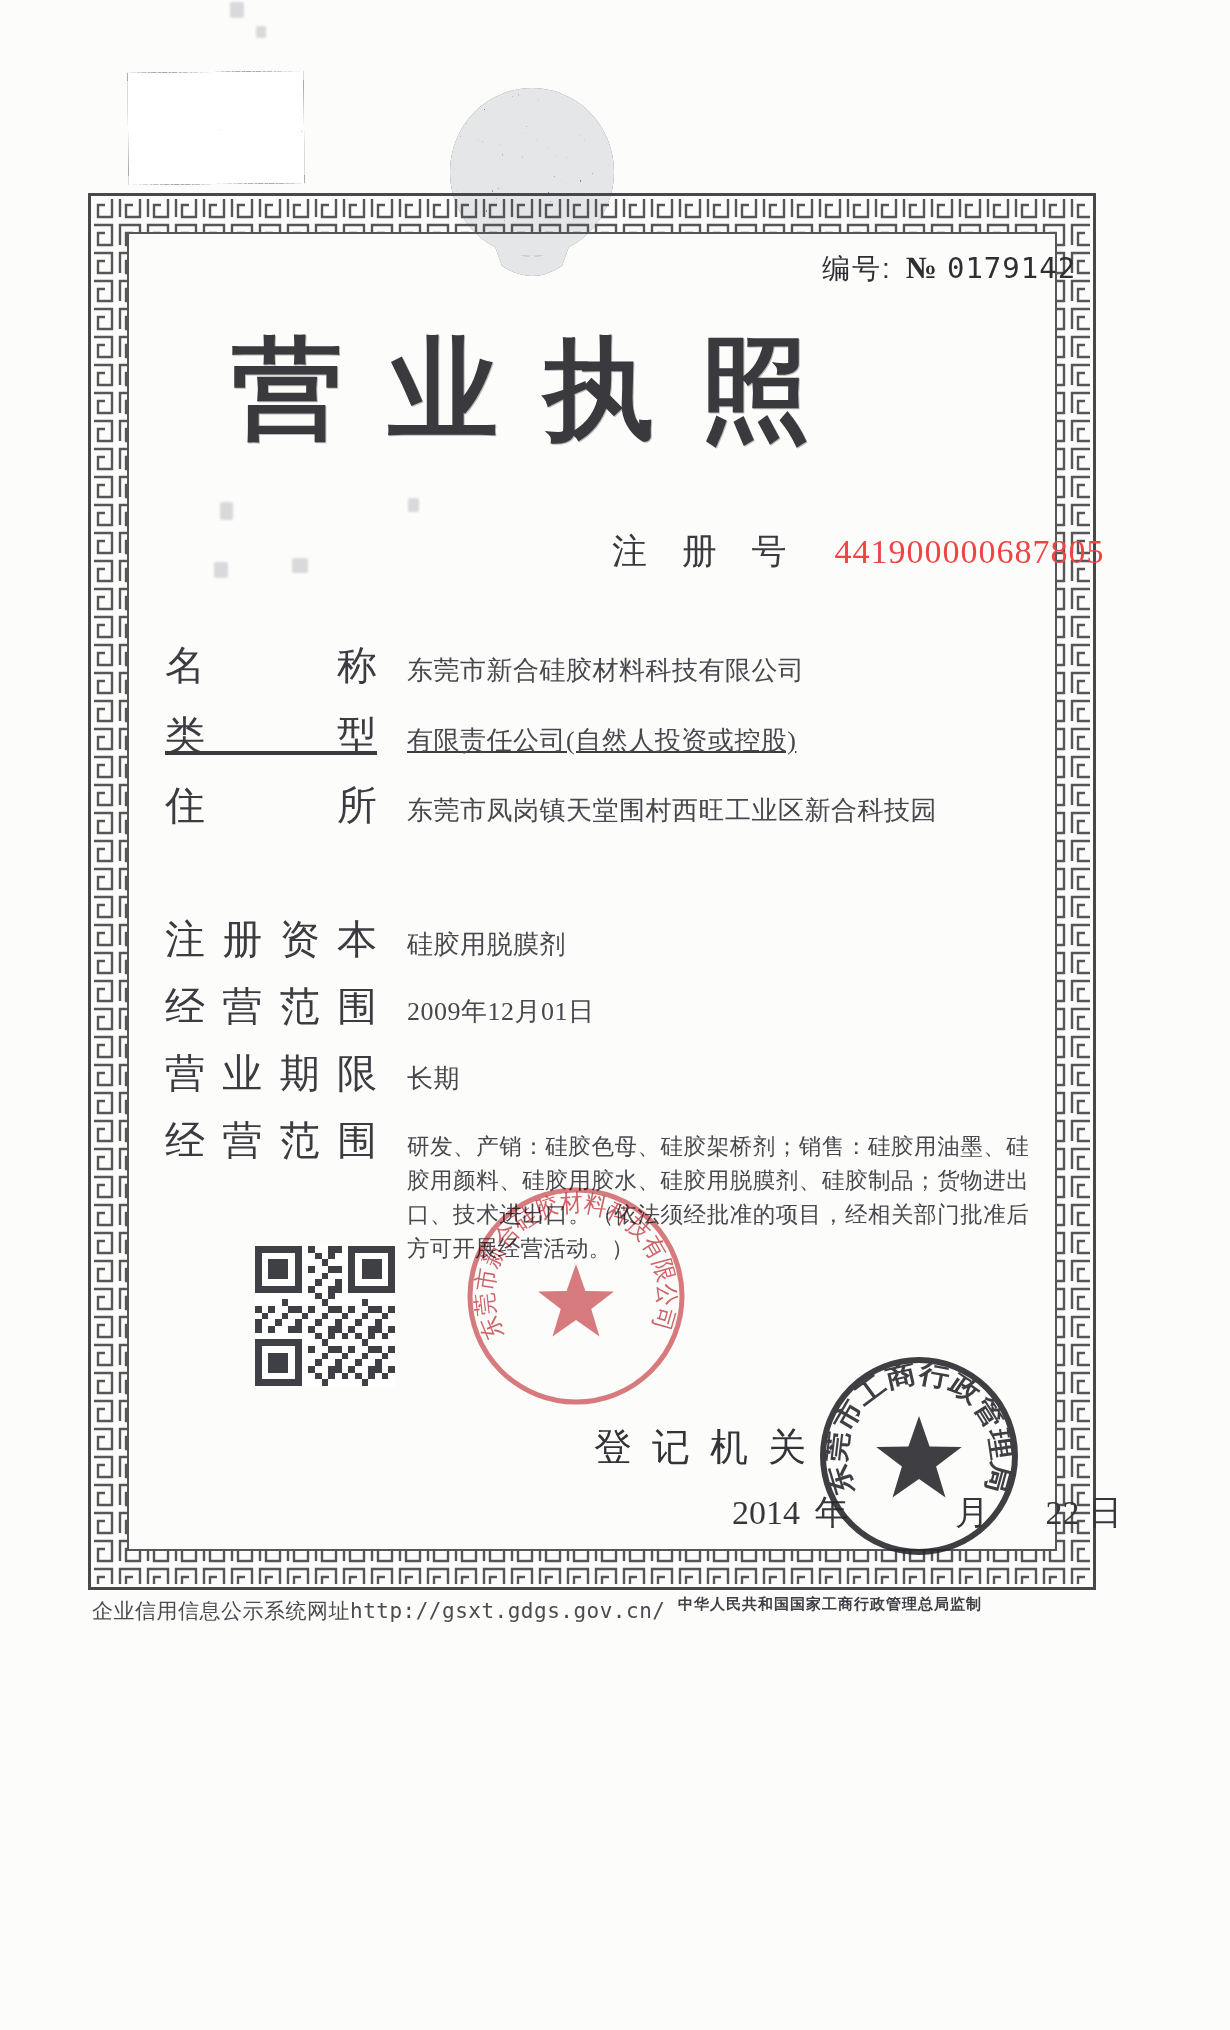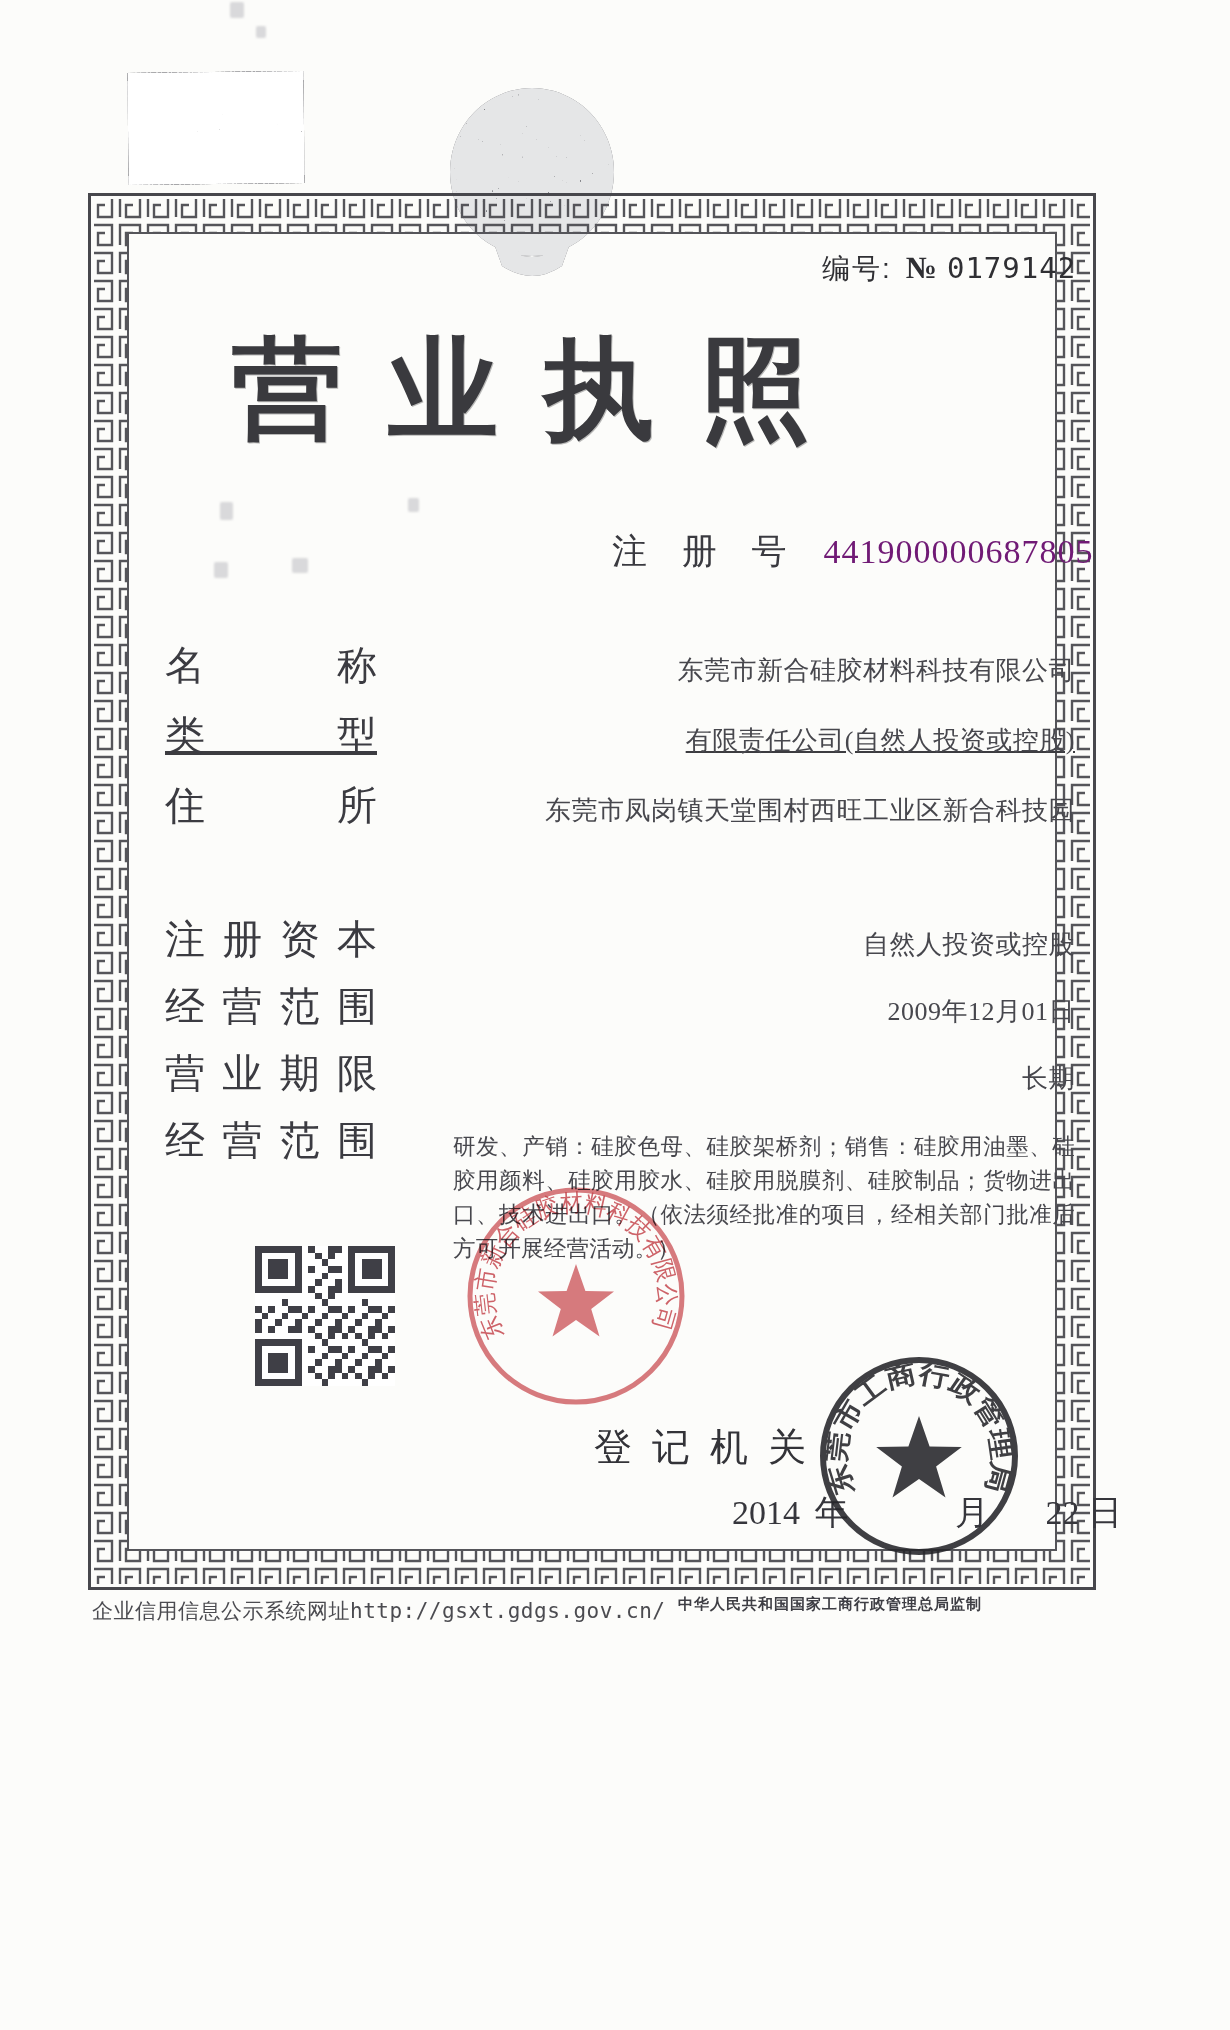"441900000687805" .regno .val { color: #701a75 -> #ef4444; margin-left: 24px -> 35px }
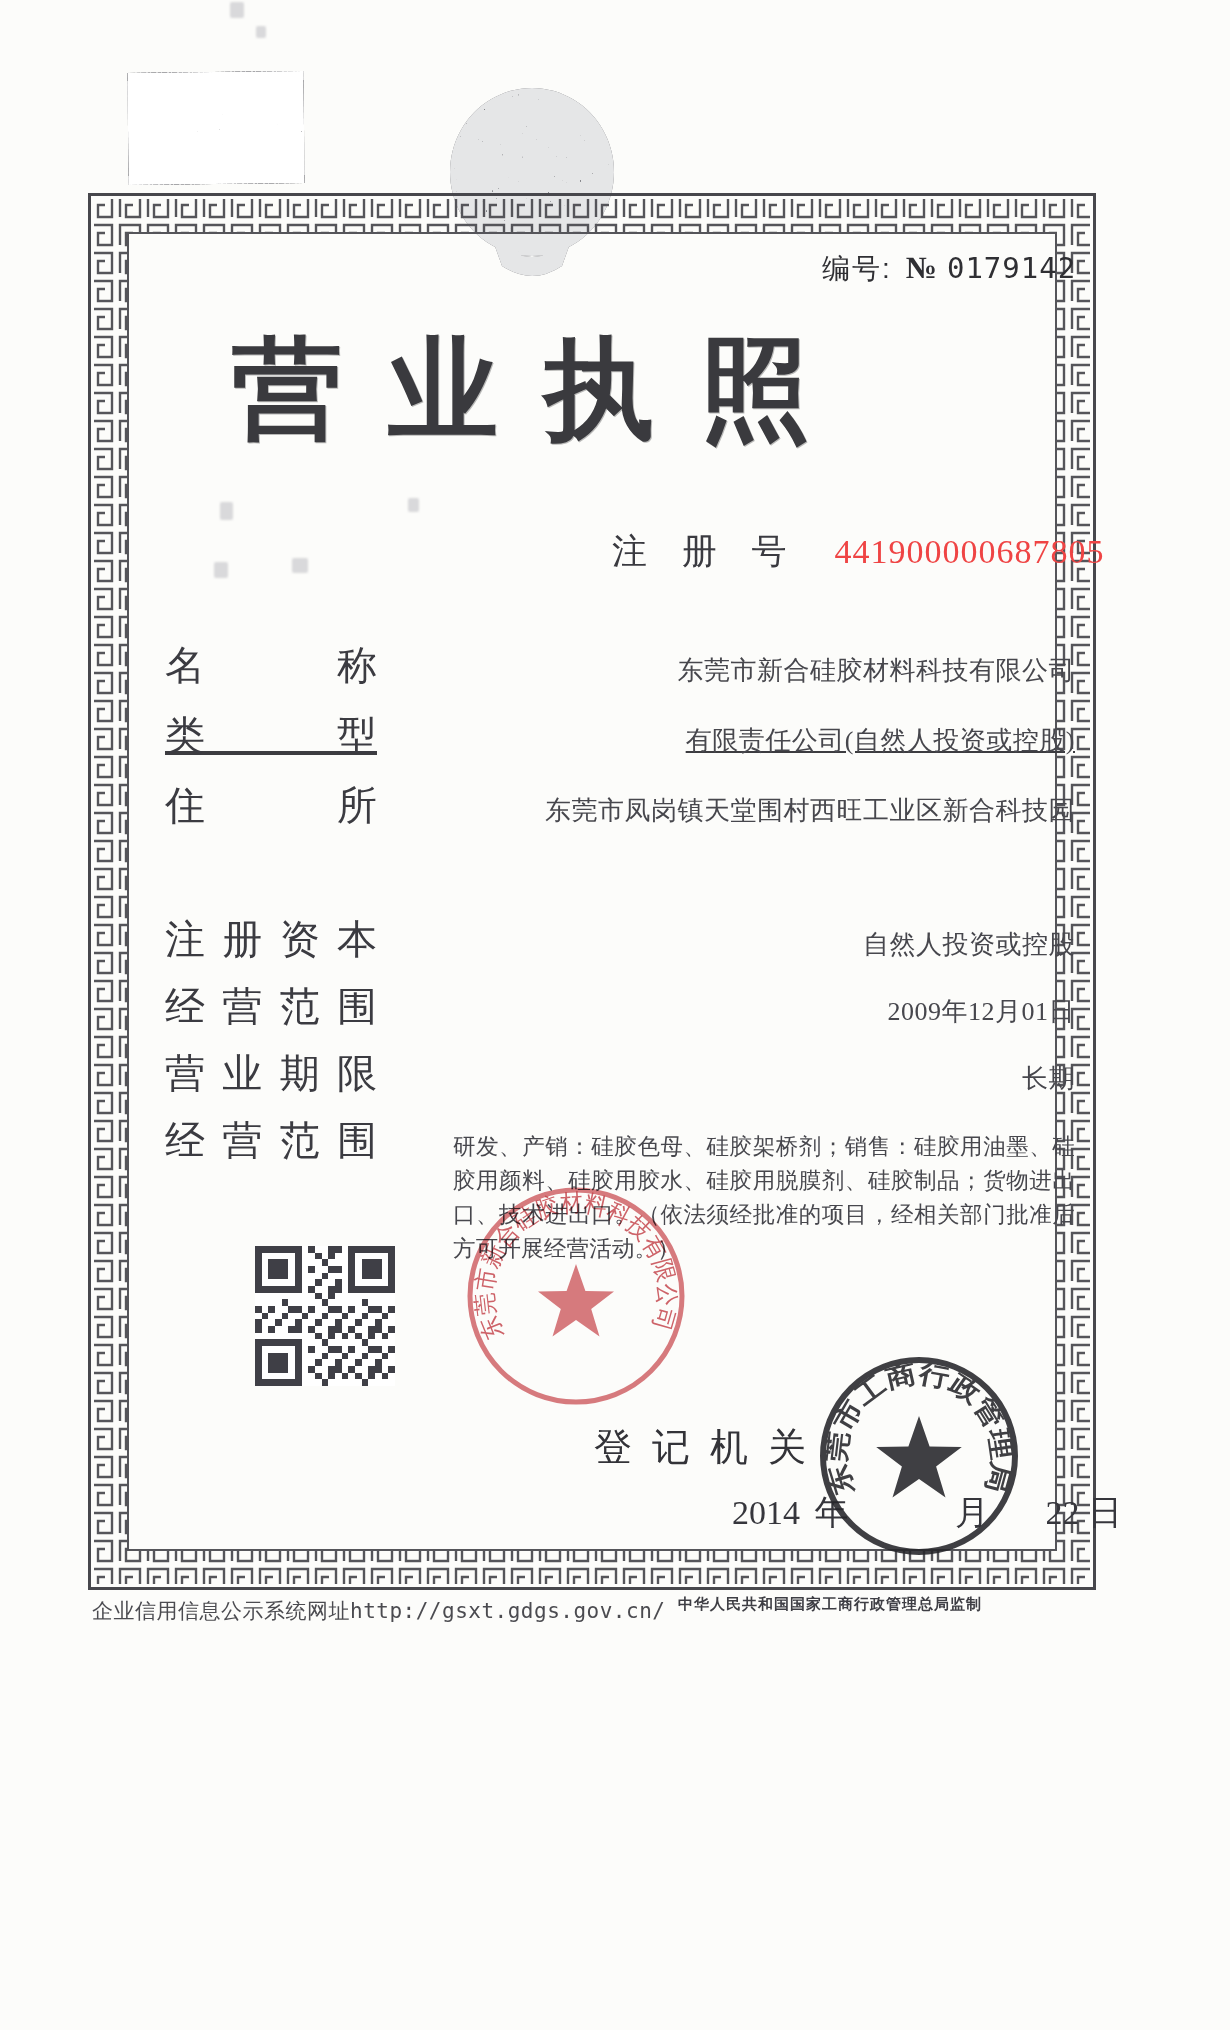"名称" .row { justify-content: space-between -> none }
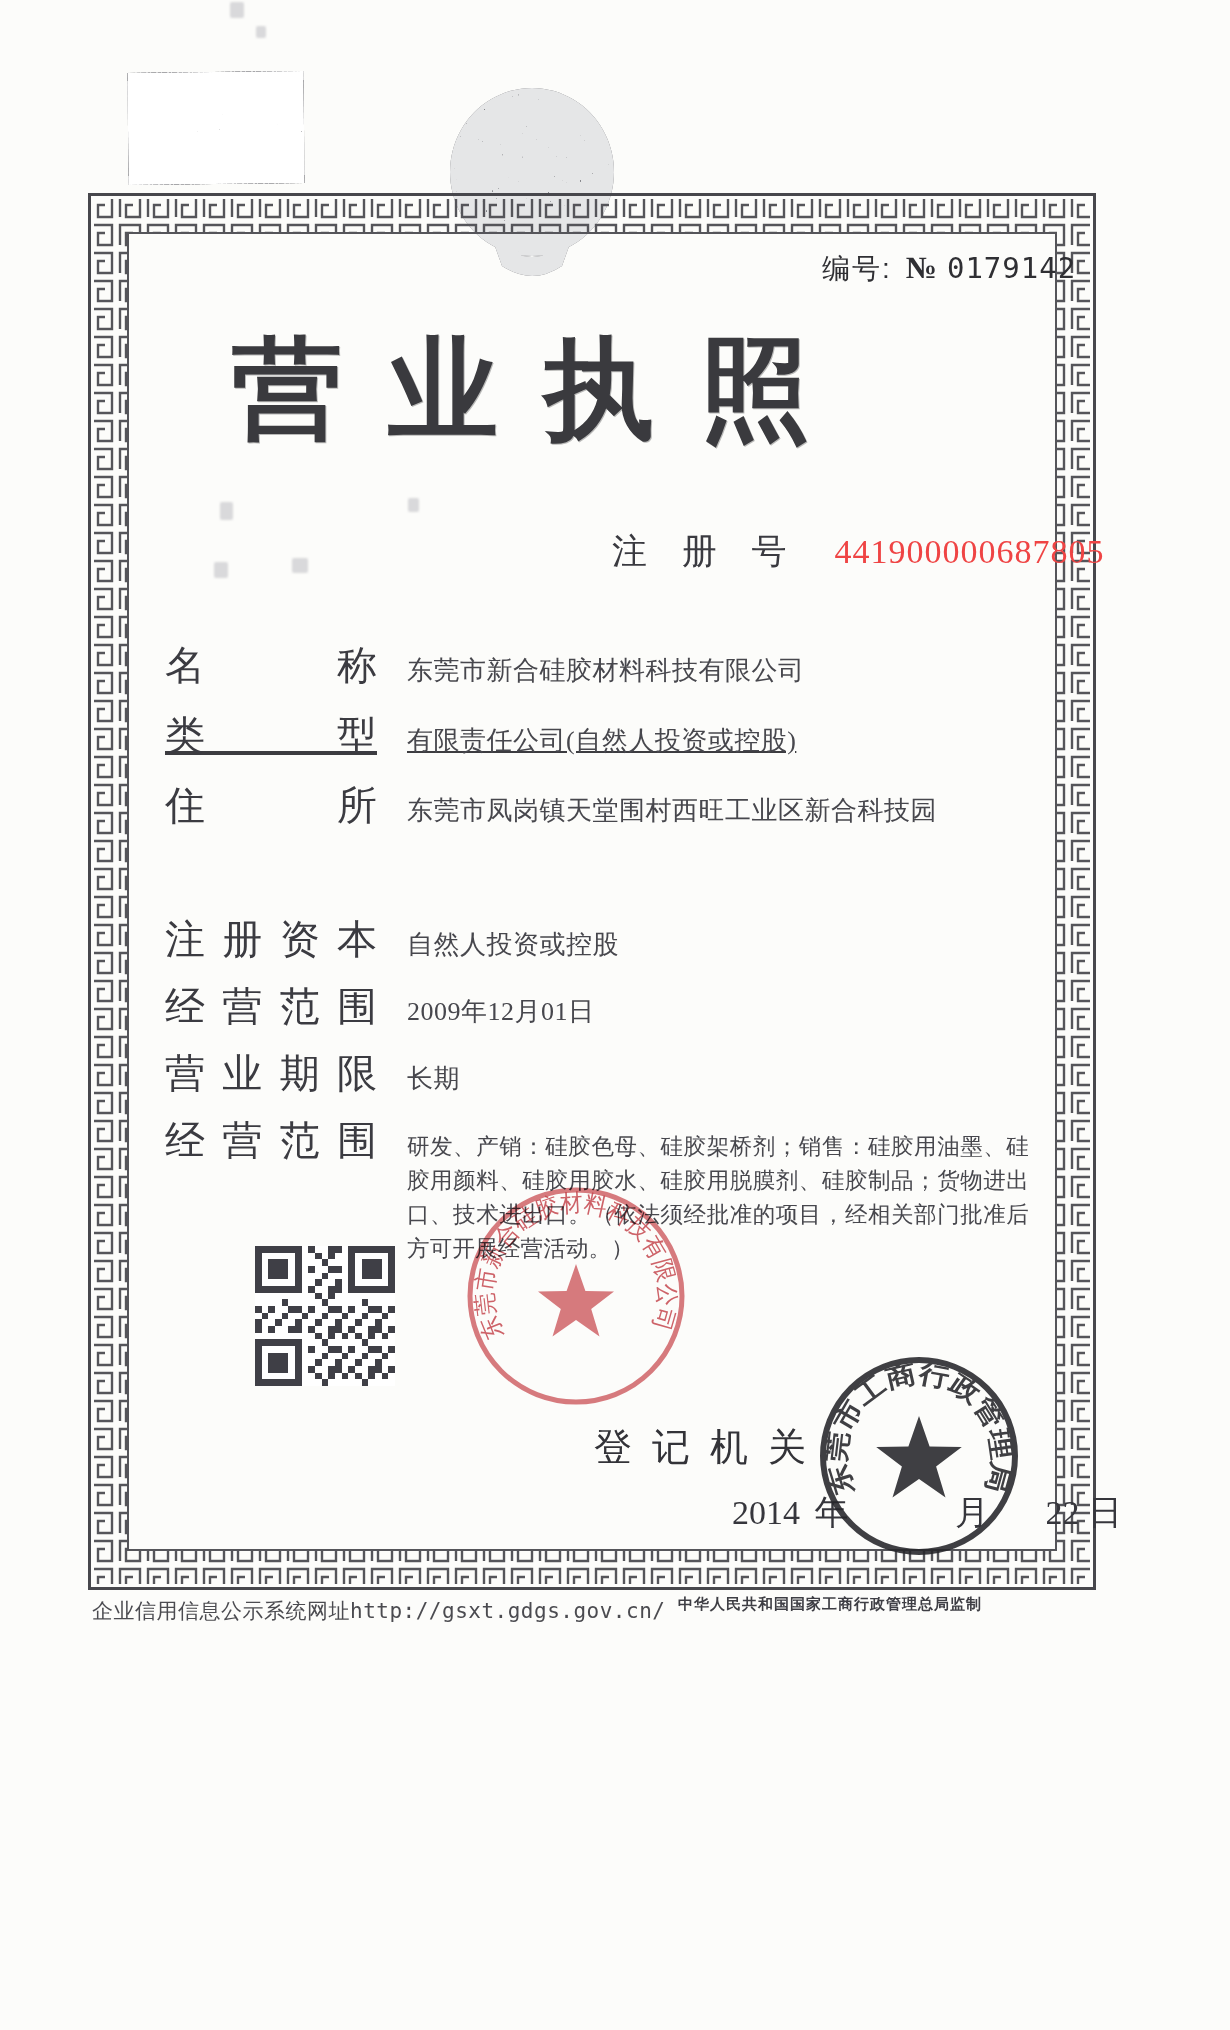"自然人投资或控股" span.val { text: 自然人投资或控股 -> 硅胶用脱膜剂 }
